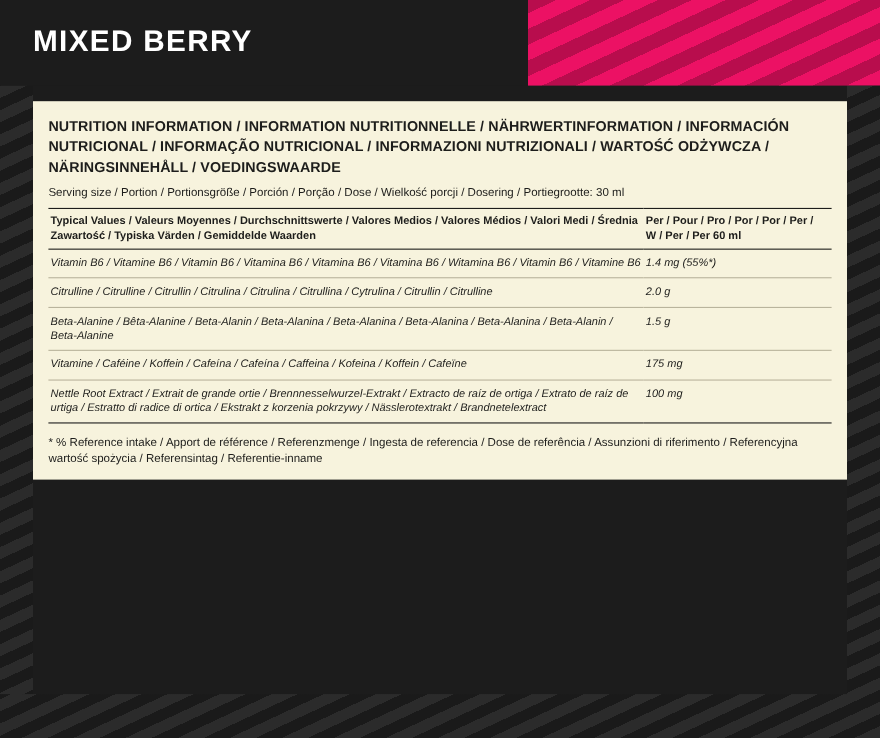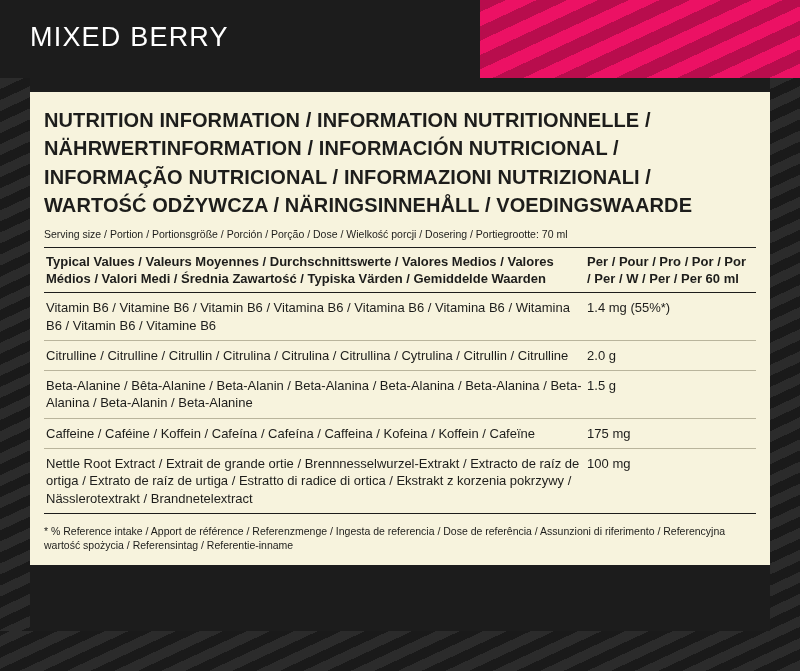"MIXED BERRY" .header-title { font-weight: normal -> bold }
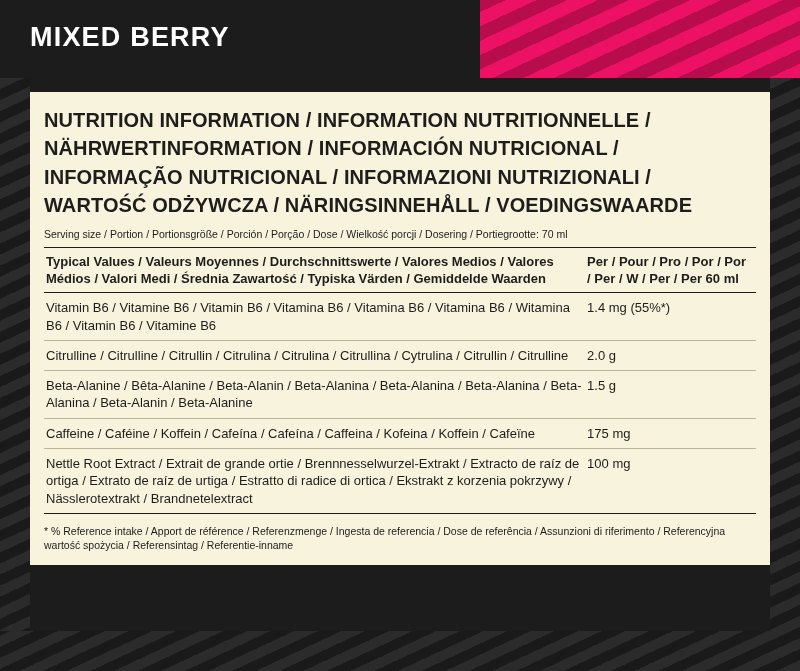"NUTRITION INFORMATION / INFORMATION" .nutri-title { font-size: 20px -> 13px }
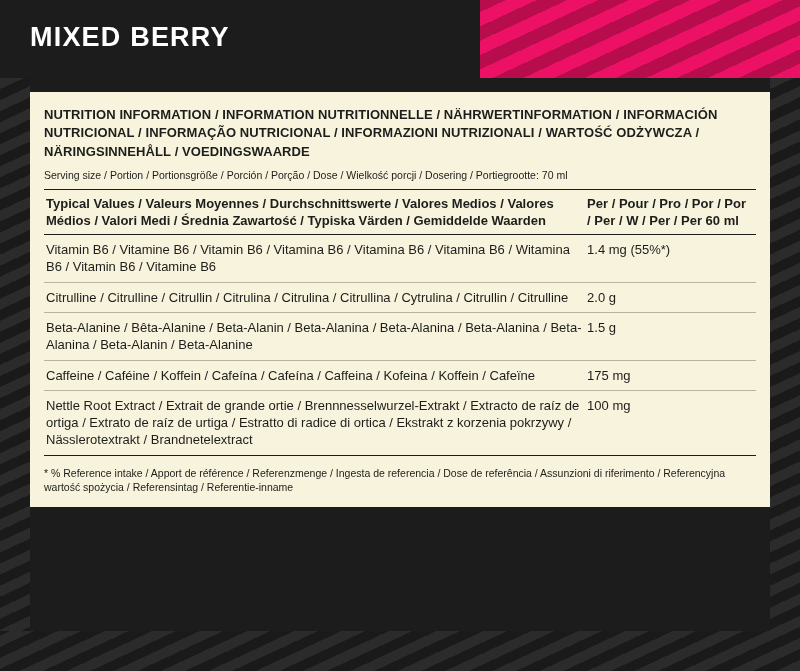"Serving size / Portion /" div.serving { text: 70 -> 30 }
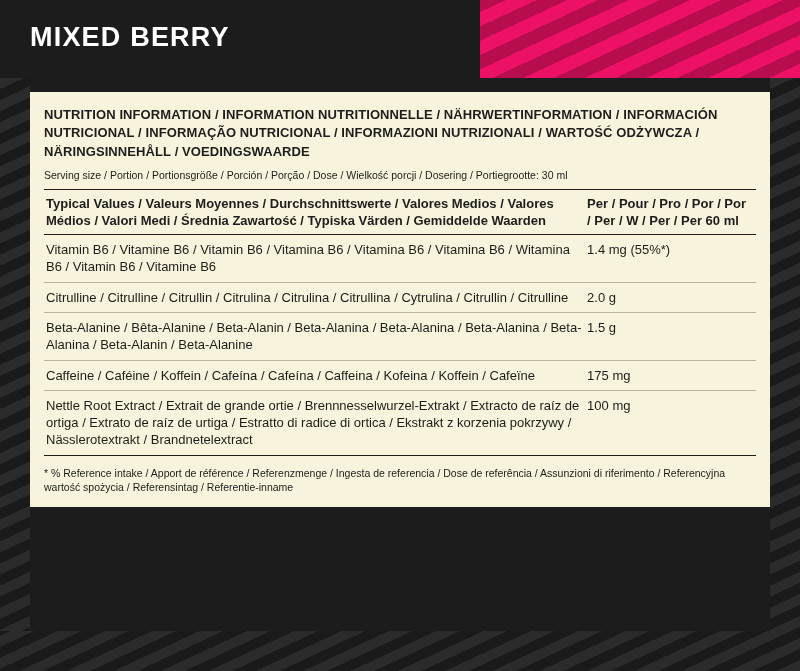"Typical Values / Valeurs Moyennes" table.nutri { font-size: 13px -> 10px }
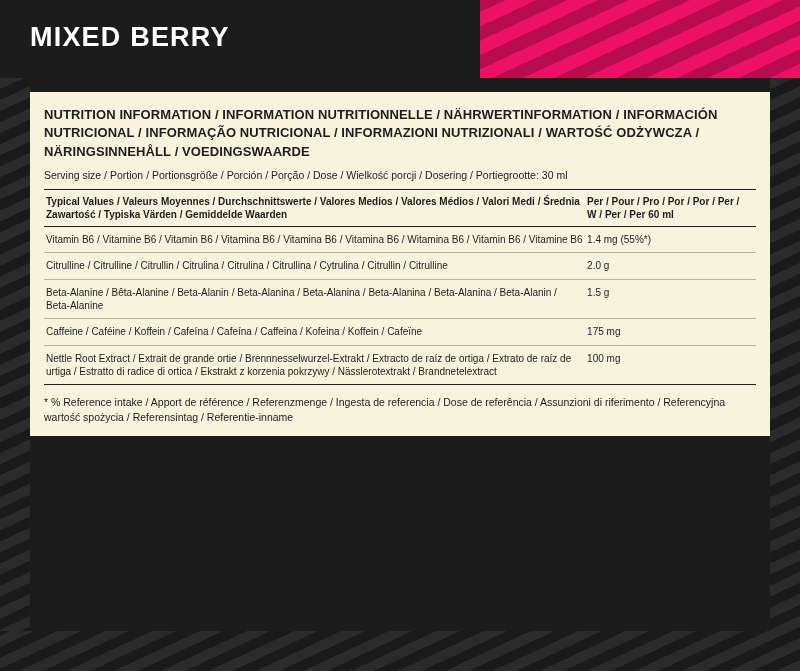"Vitamin B6 / Vitamine B6" table.nutri tbody td { font-style: none -> italic }
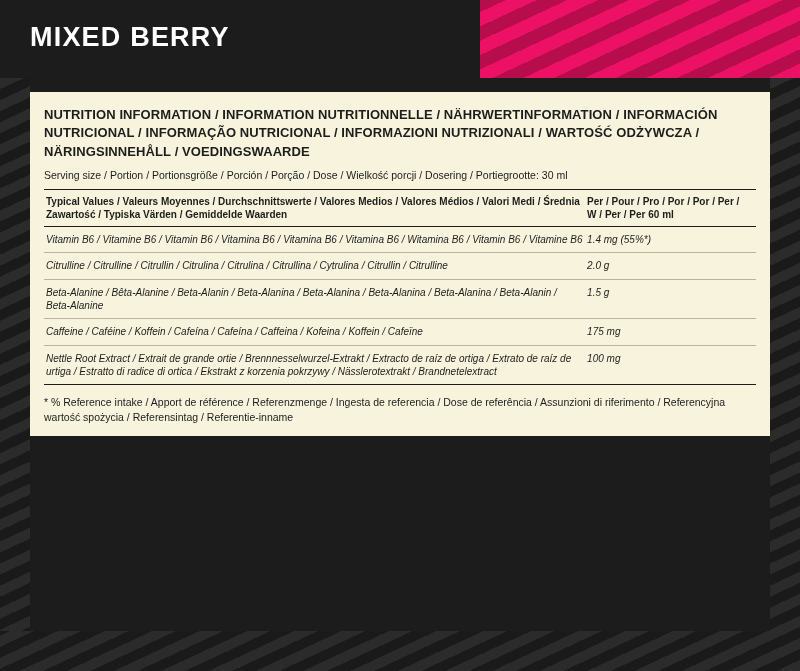"Caffeine / Caféine / Koffein" td { text: Caffeine -> Vitamine }
